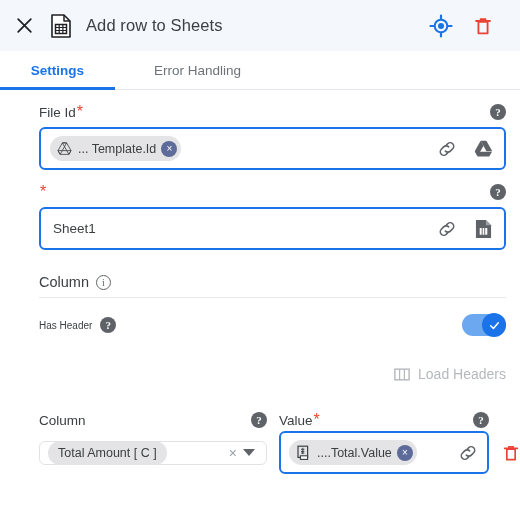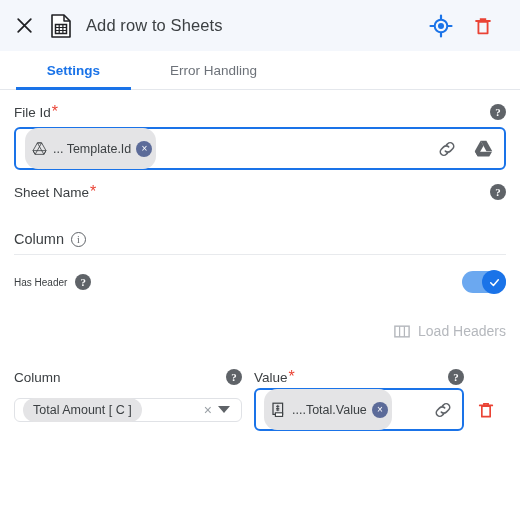"Settings" .tabs { padding-left: 16px -> none }
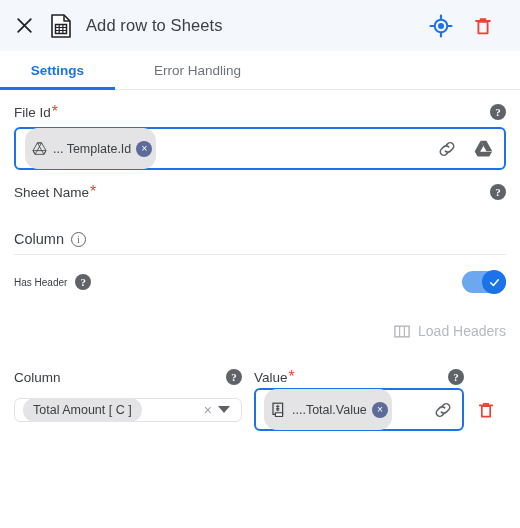"File Id" .body { margin-left: none -> 25px }
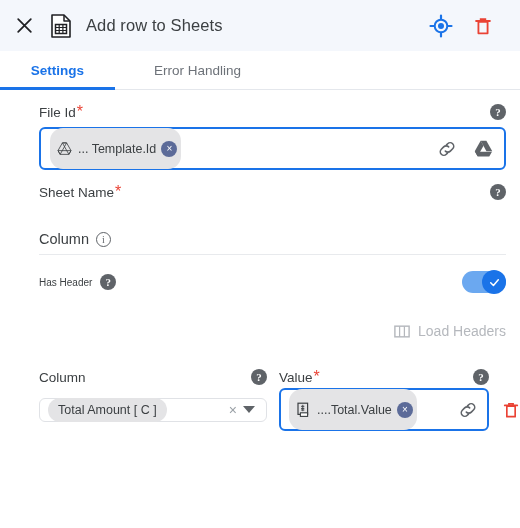"... Template.Id" .chip { height: 41px -> 25px }
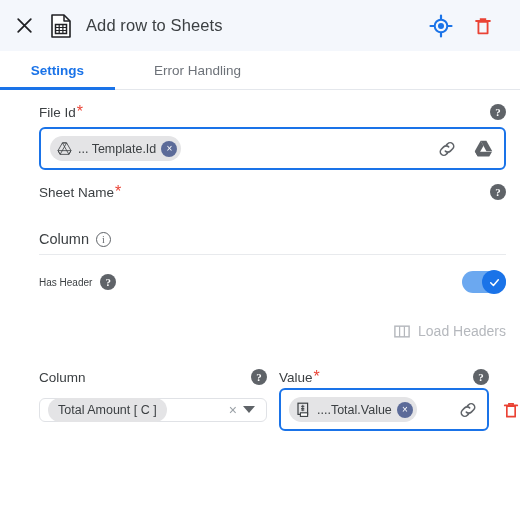"Sheet Name" span.field-label { html: <span>Sheet Name</span> -> none }
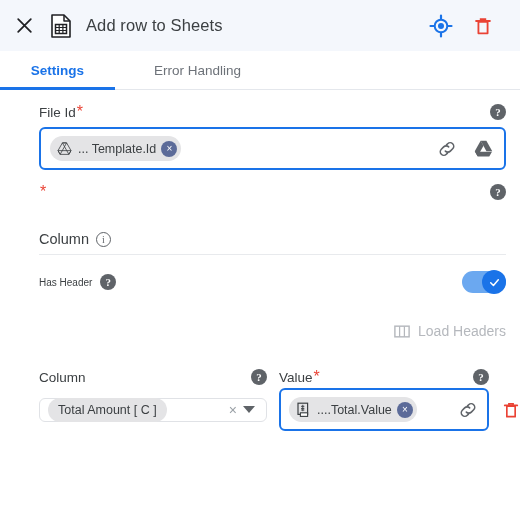"Sheet1" div.input-box { html: none -> <div> <span>Sheet1</span> <span></span> <span> <svg> <path></path> <path></path> </svg> </span> <span> <svg> <path></path> <path></path> <rect></rect> <path></path> </svg> </span> </div> }
